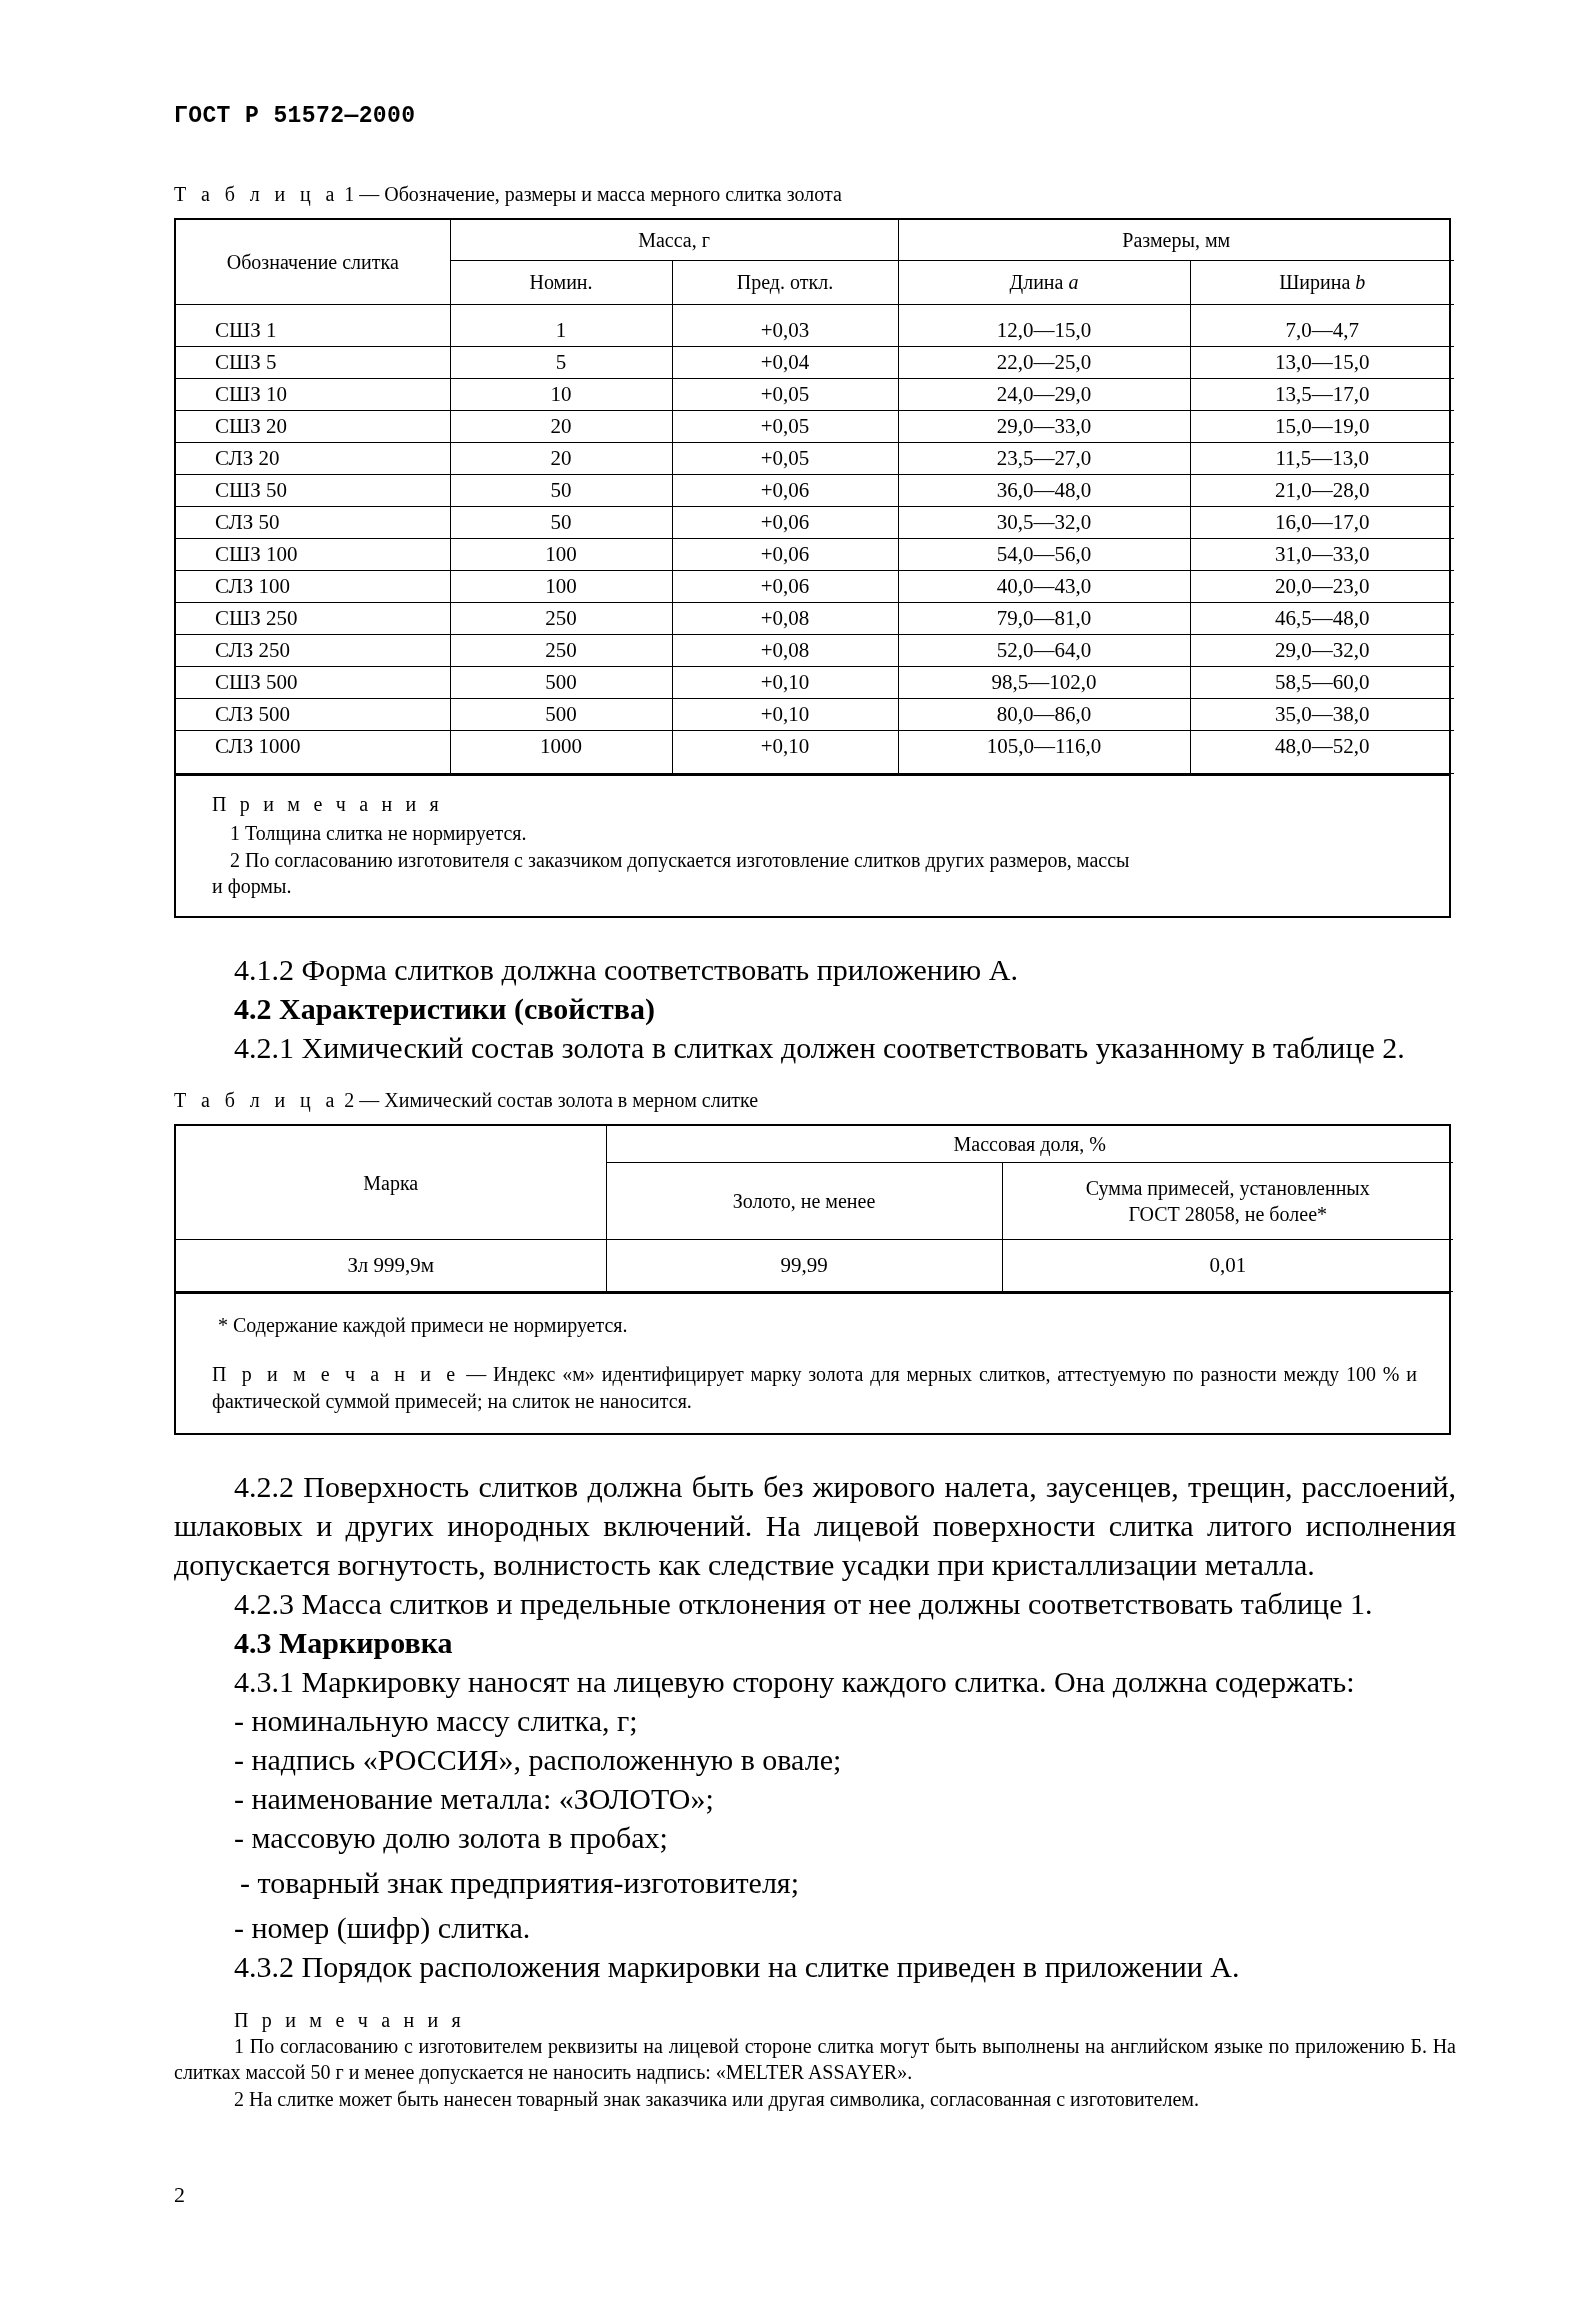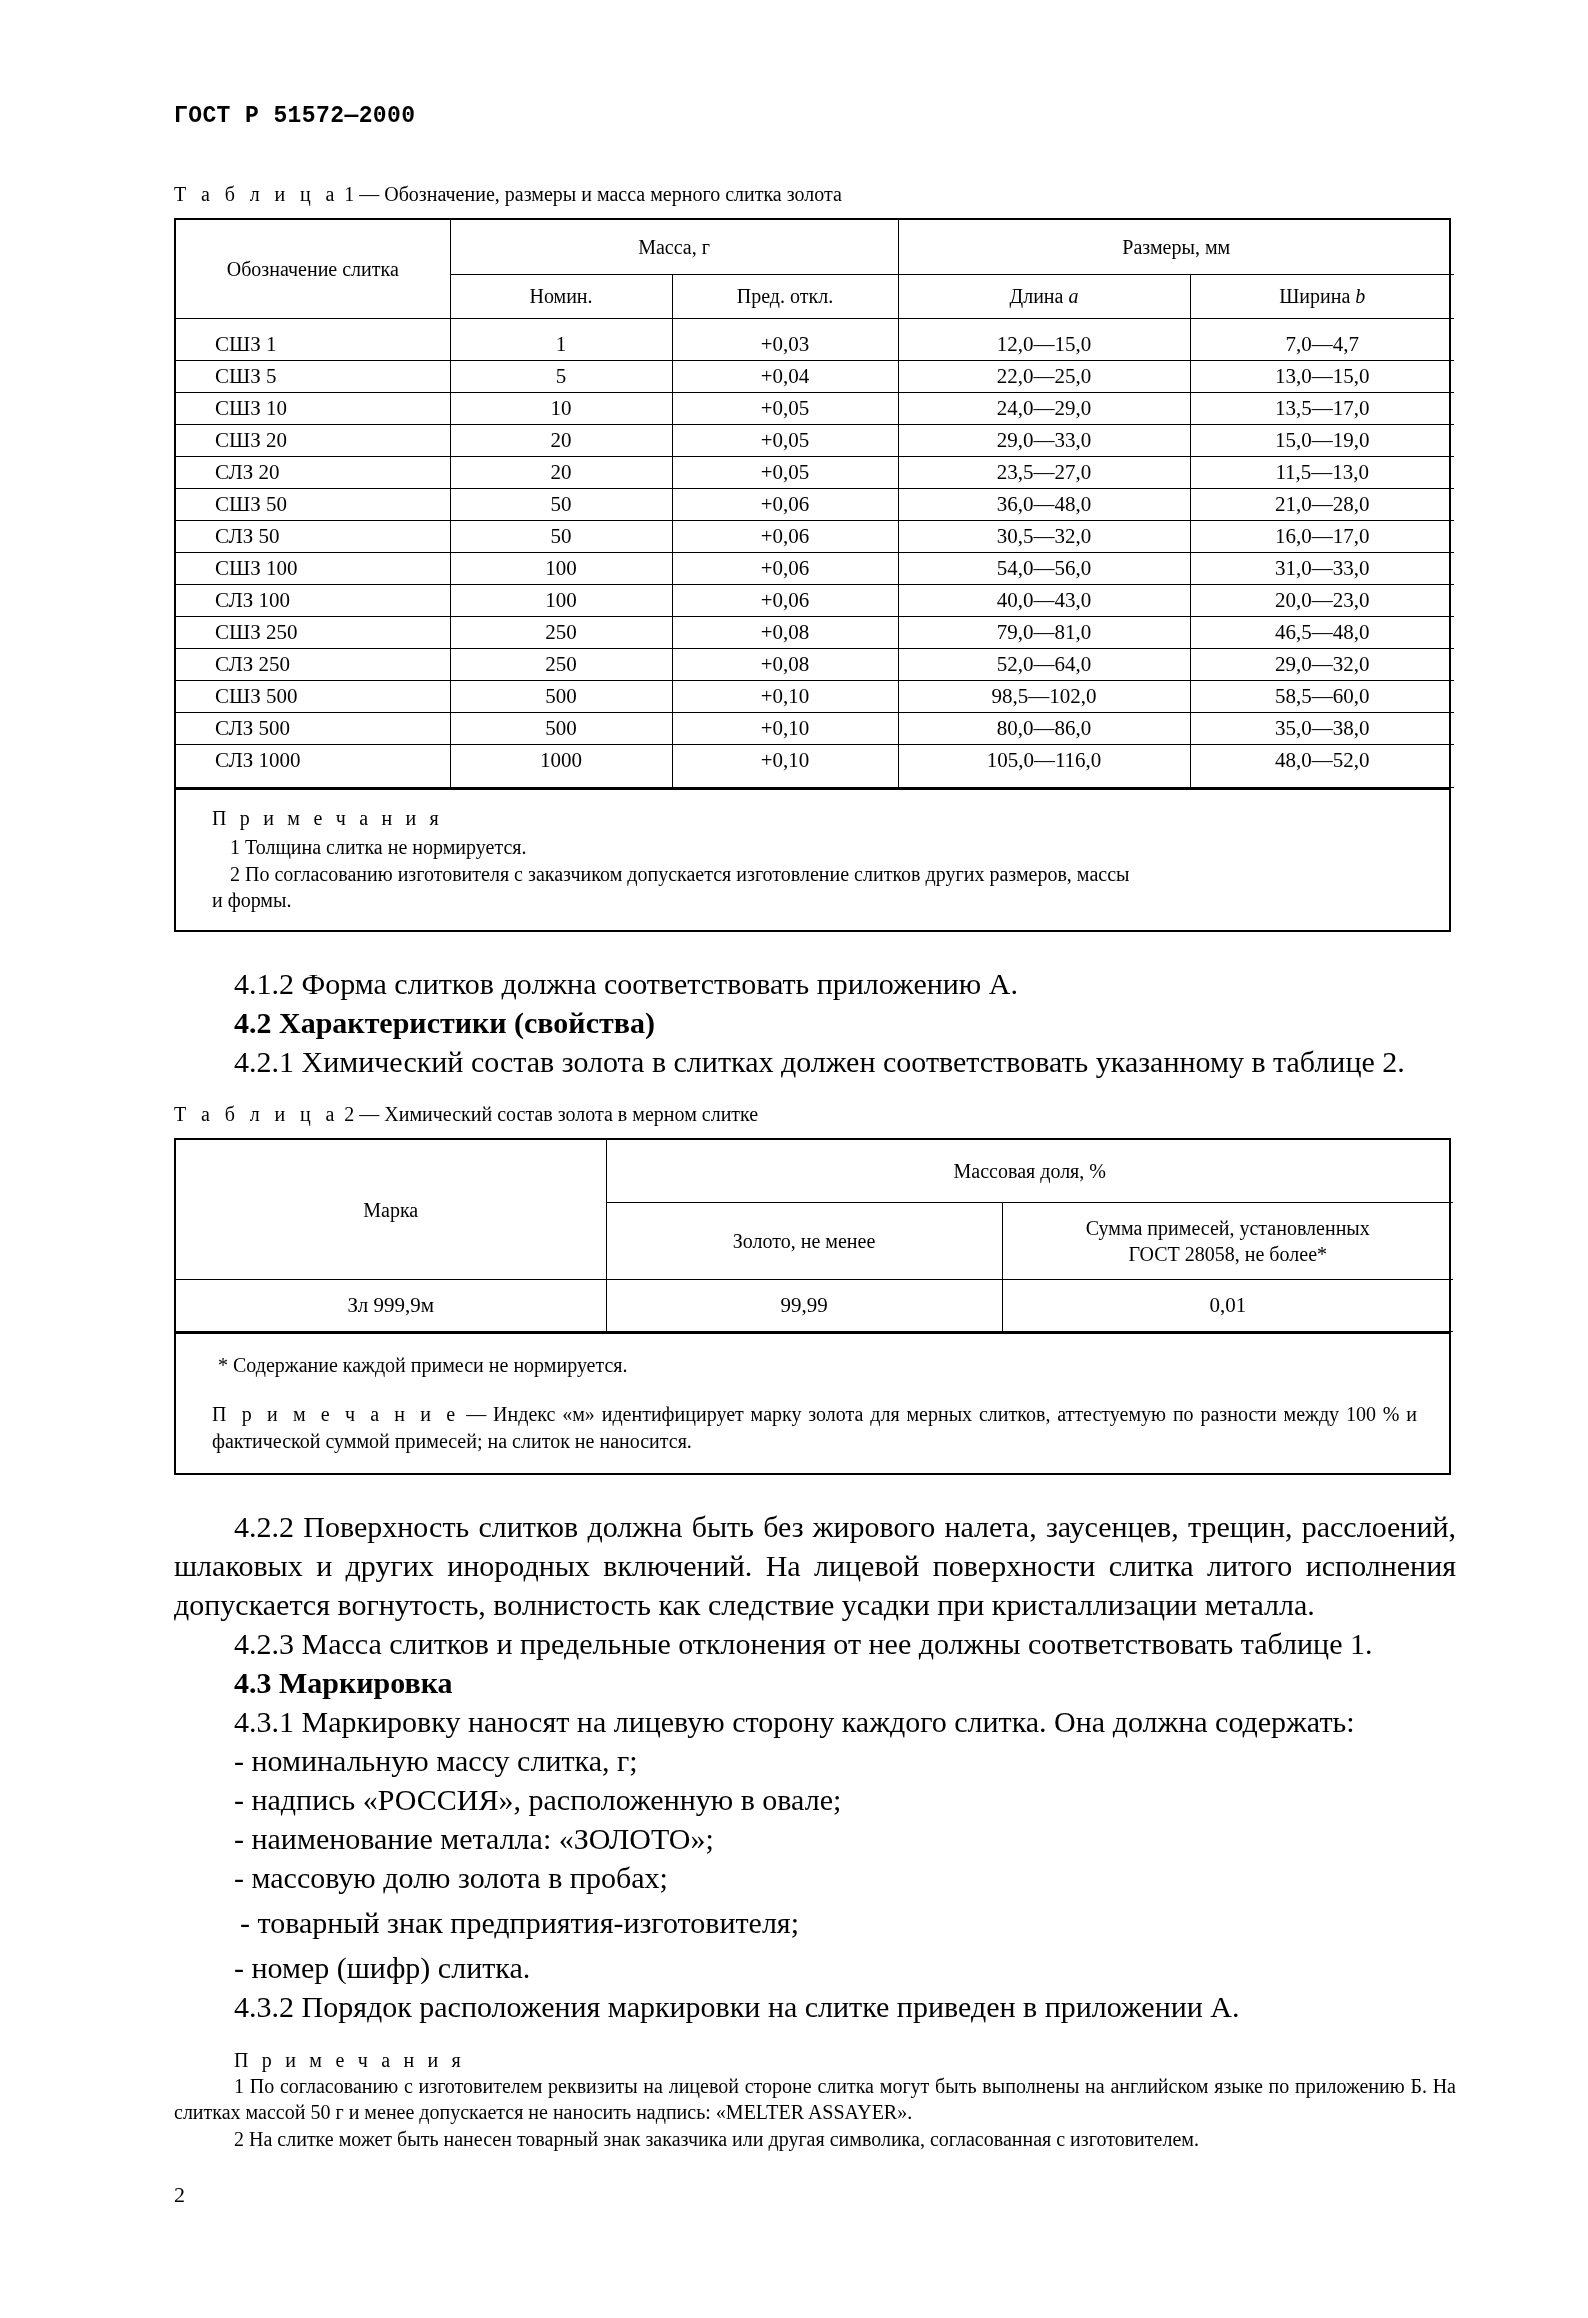"Масса, г" .th-tall { height: 54px -> 40px }
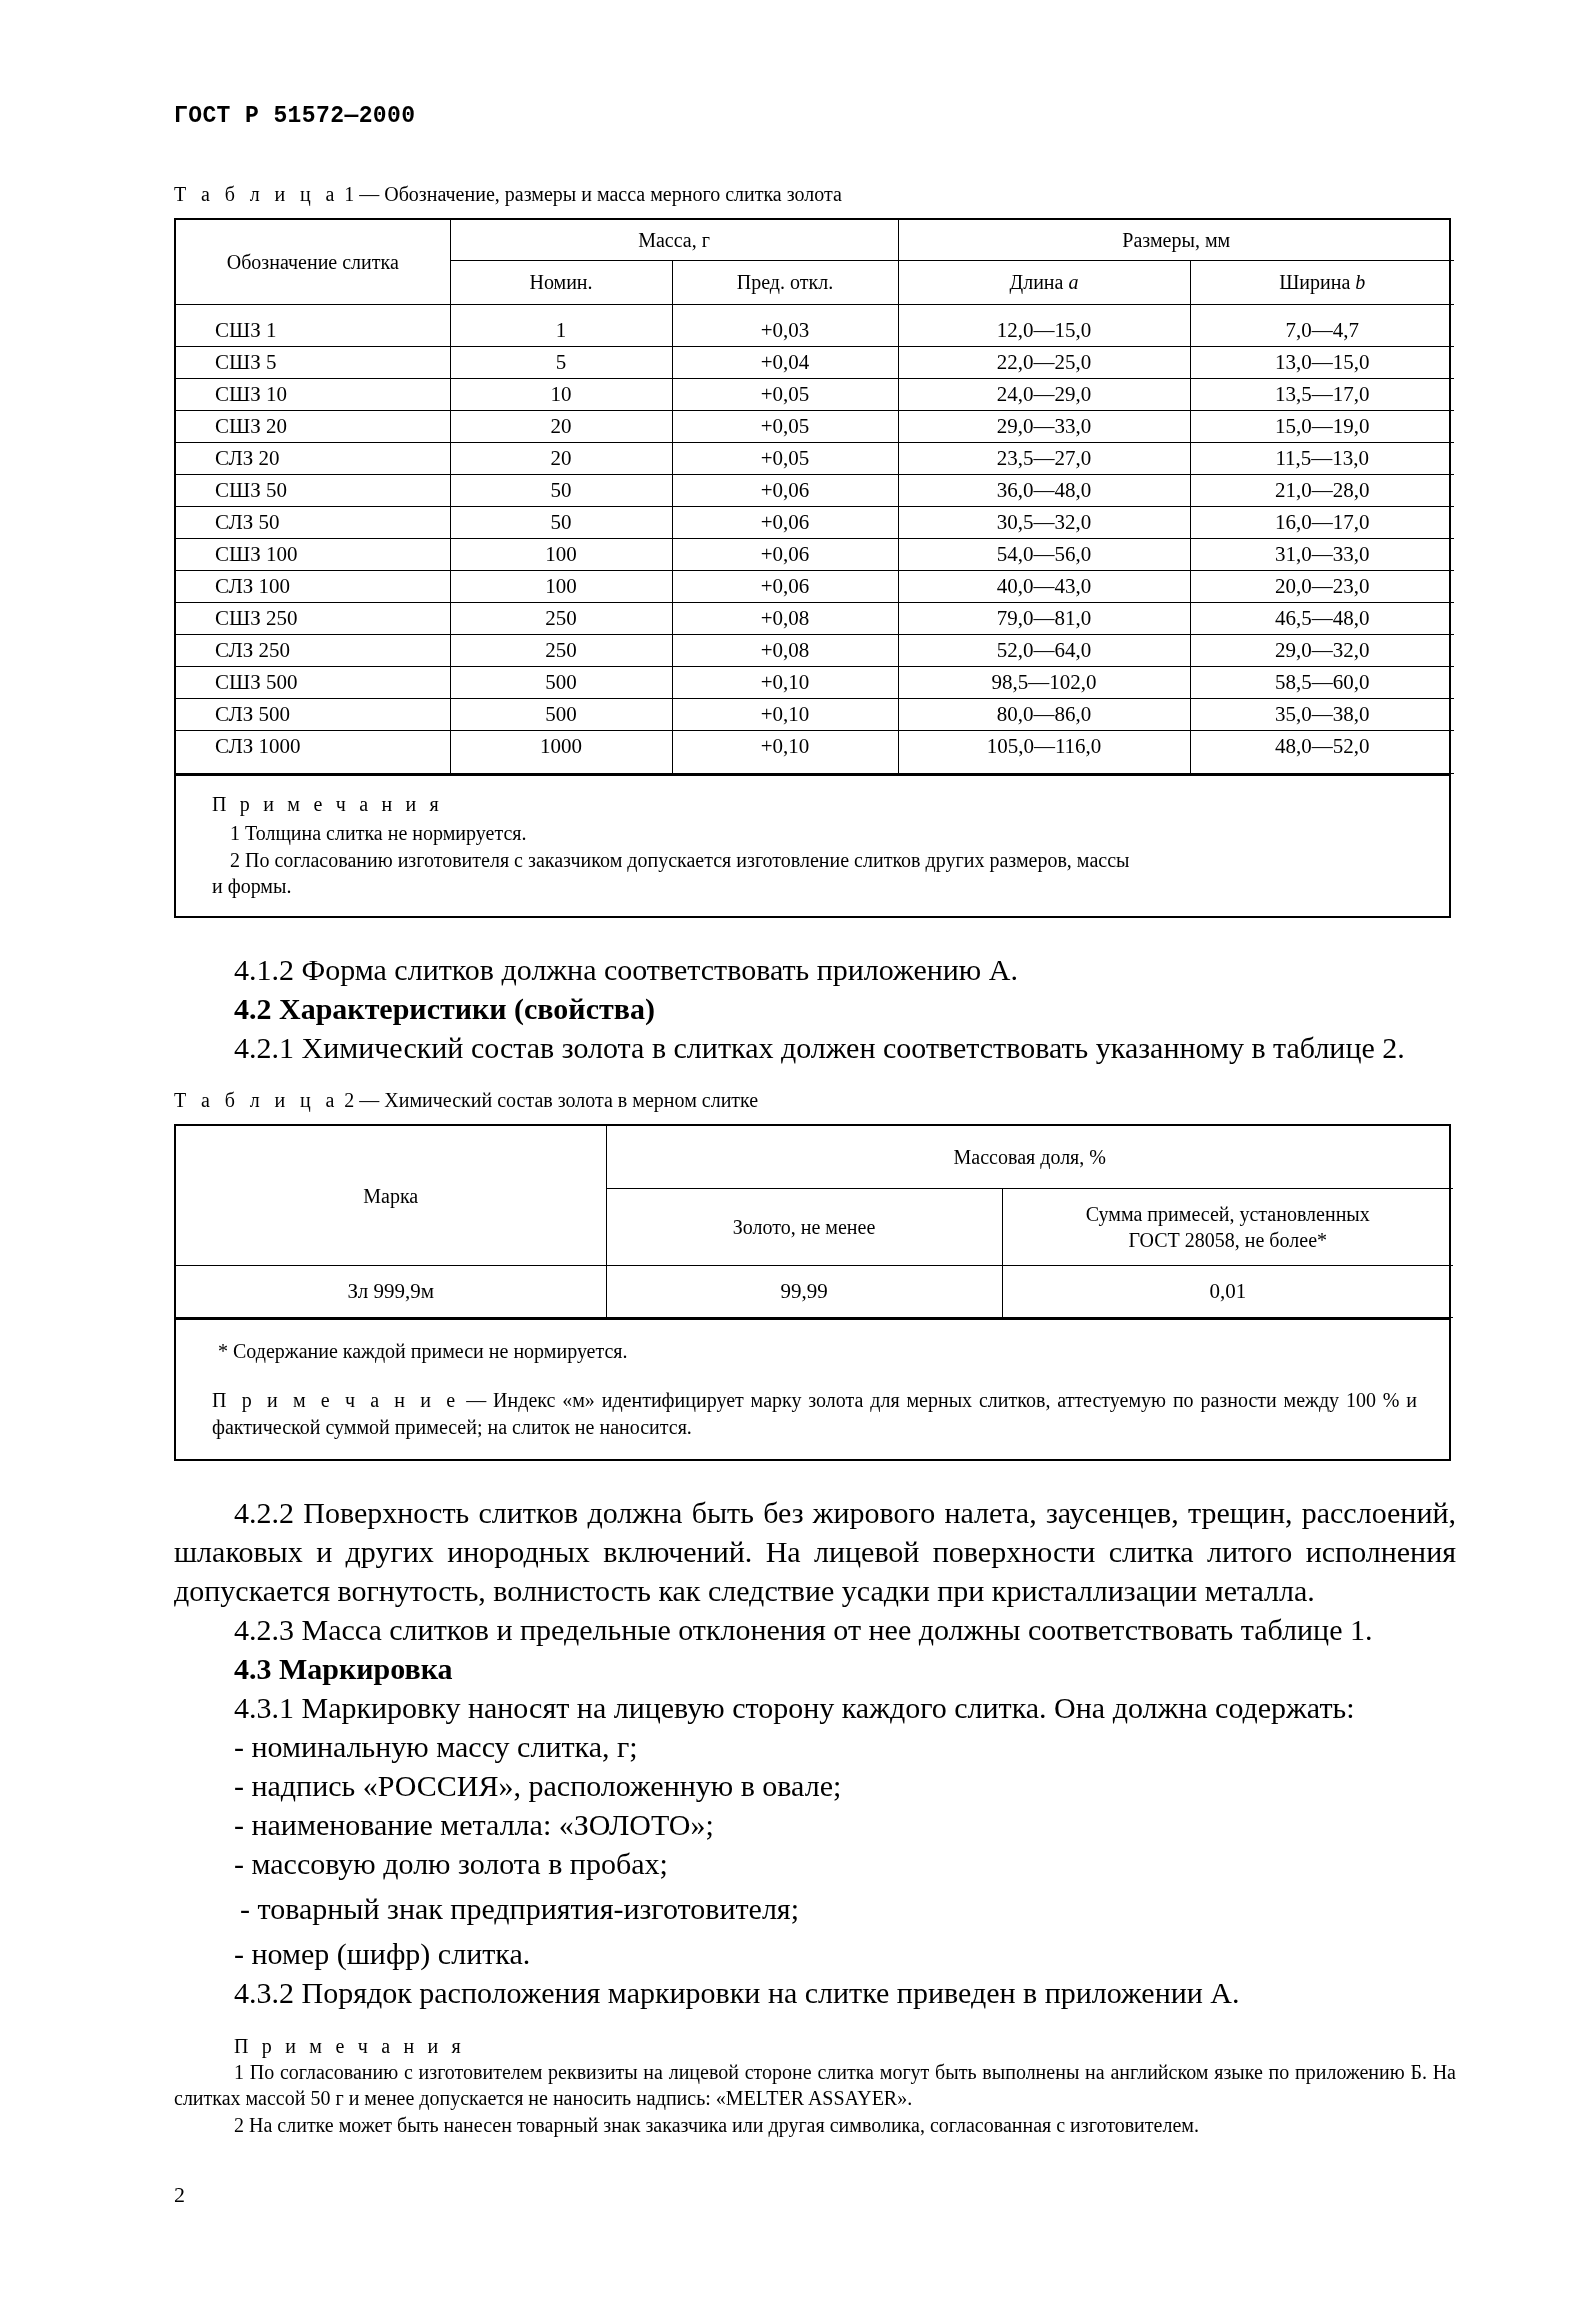"Массовая доля, %" td.t2-th { height: 62px -> 36px }
